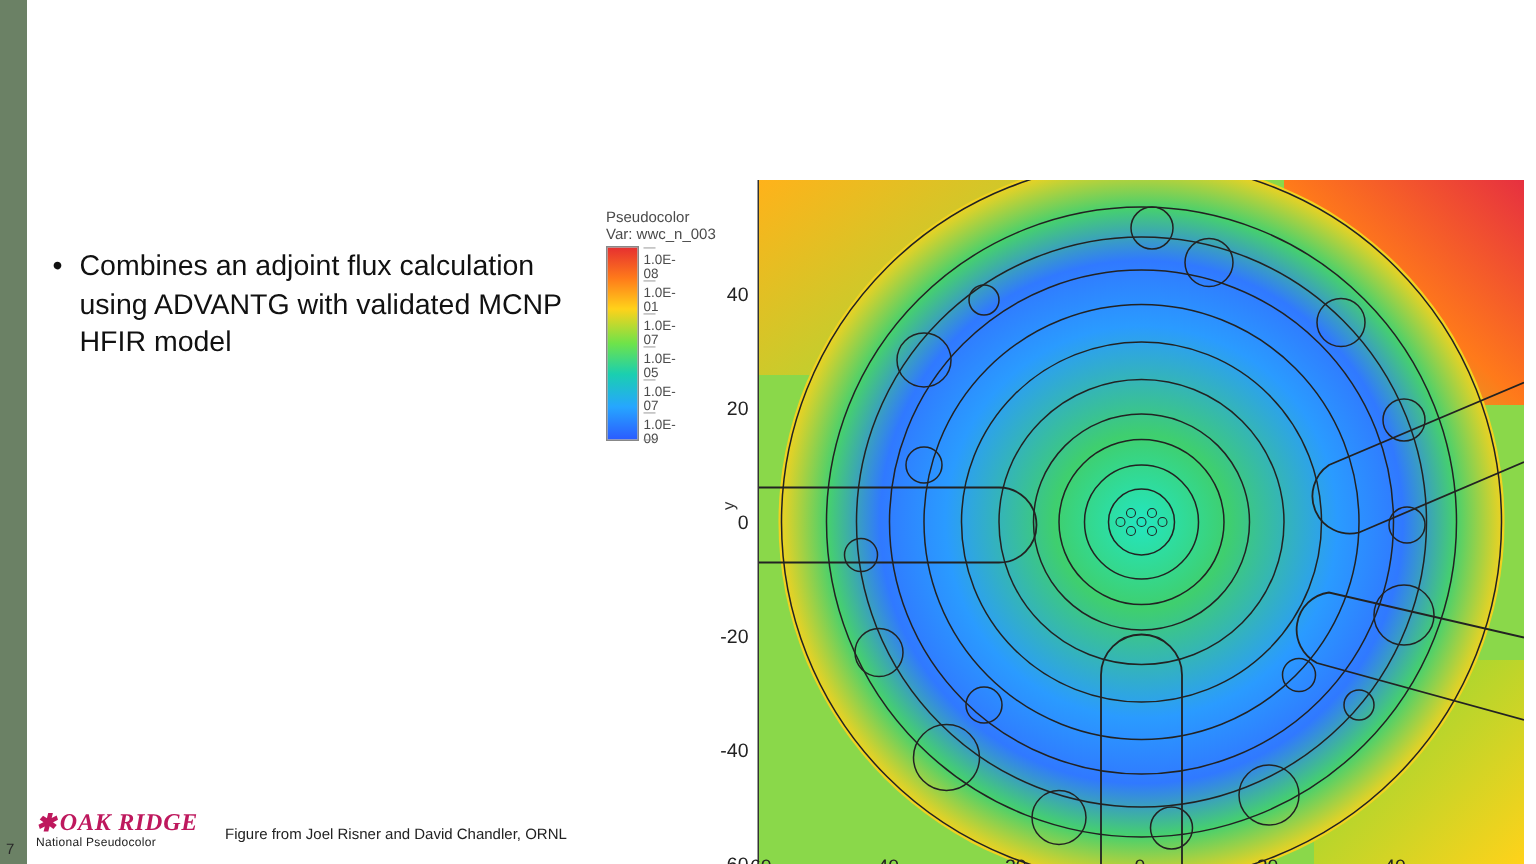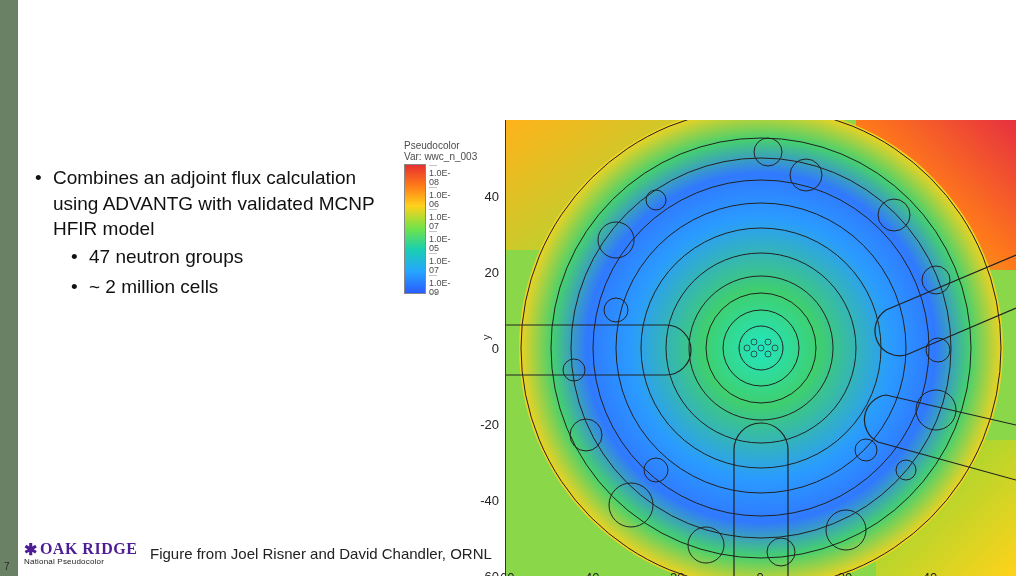"1.0E-06" div { text: 1.0E-06 -> 1.0E-01 }
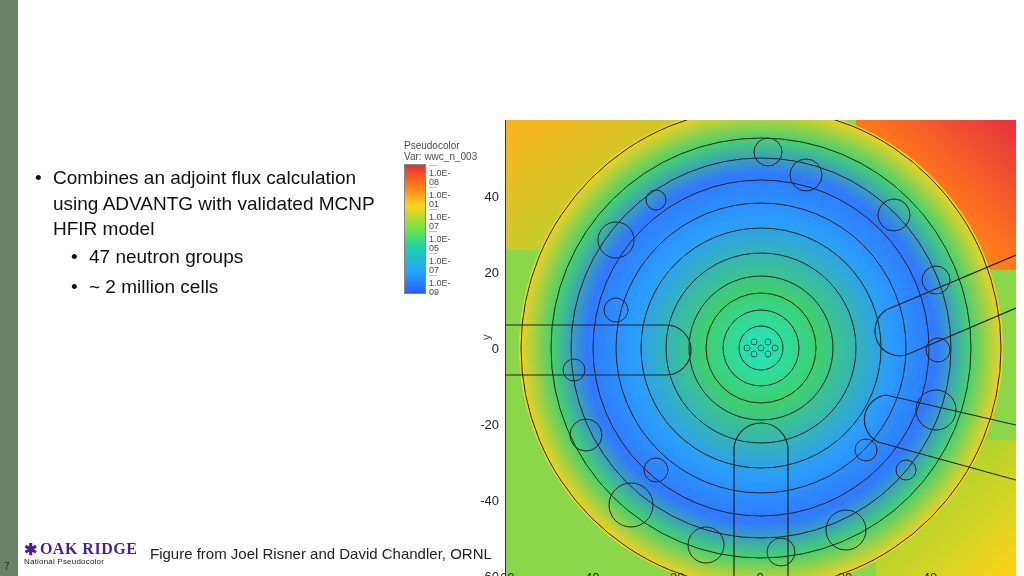"47 neutron groups" ul { html: <ul> <li><span>47 neutron groups</span></li> <li><span>~ 2 million cells</span></li> </ul> -> none }
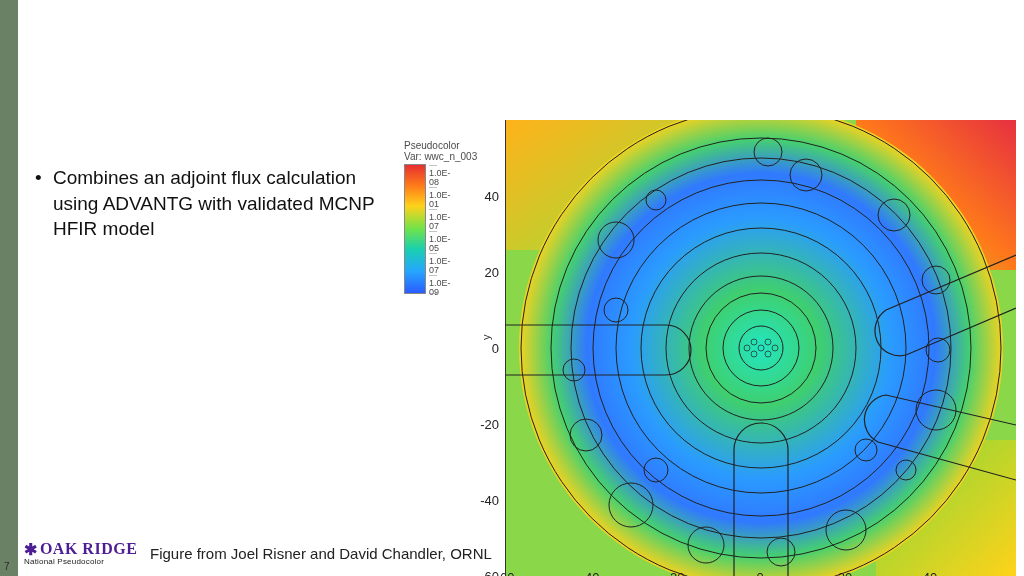"✱OAK RIDGE" .logo-text { color: #4c1d95 -> #be185d; font-style: none -> italic }
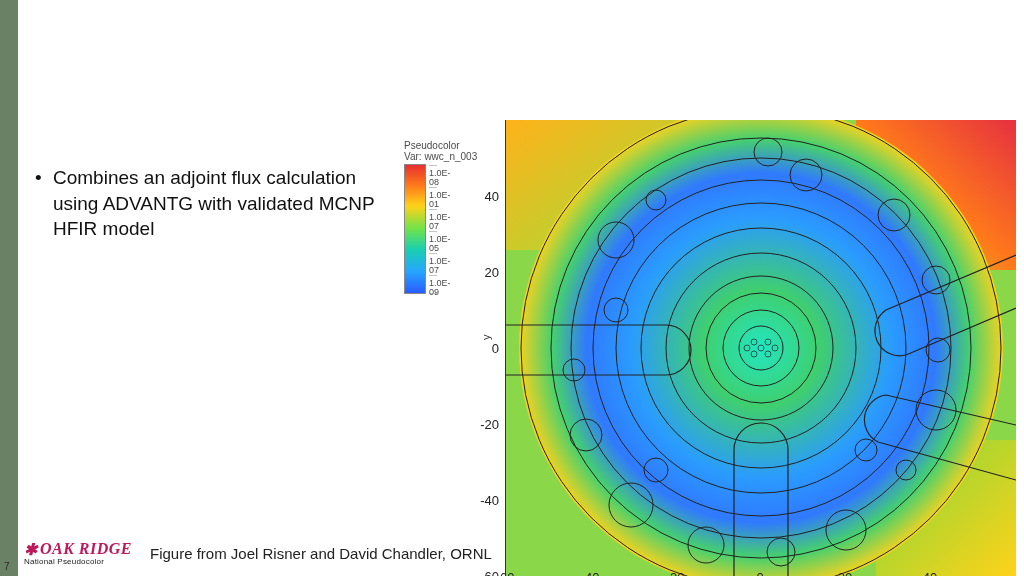"Figure from Joel Risner and" .credit { font-size: 15px -> 10px }
